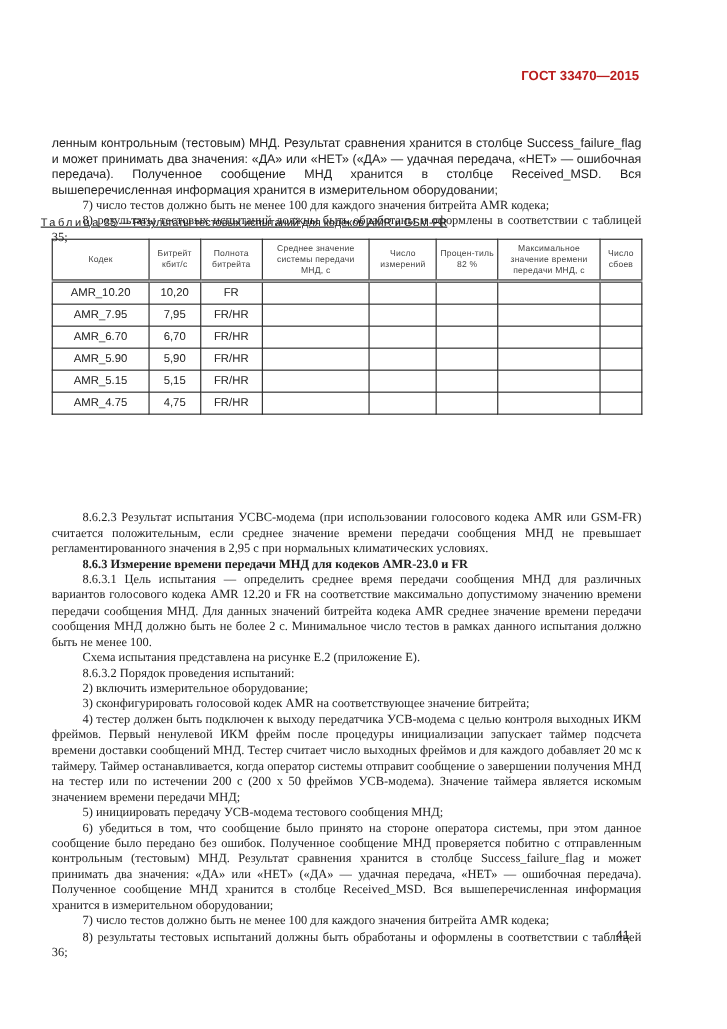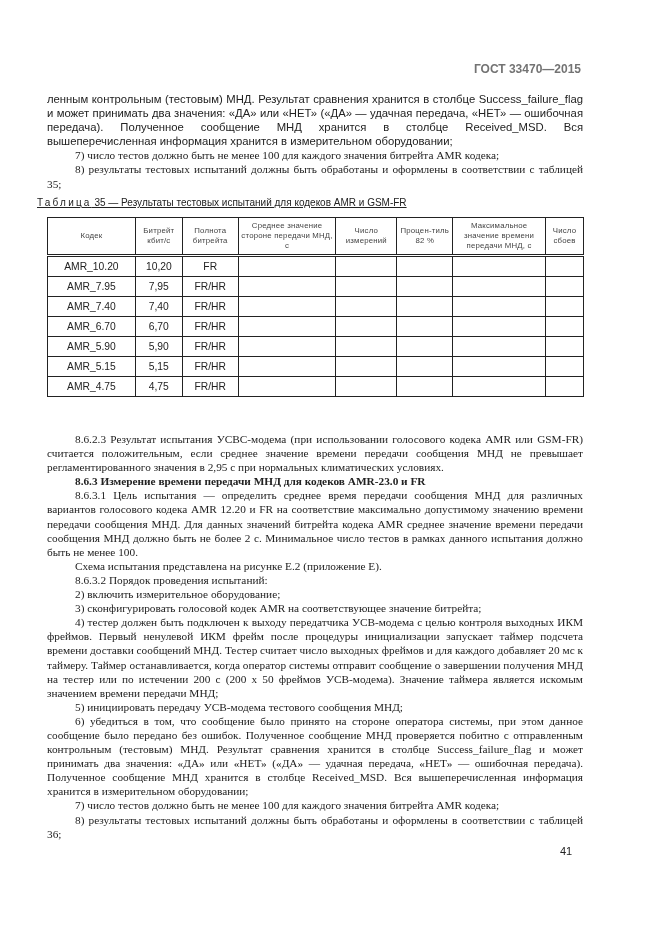"ГОСТ 33470—2015" .page-header { color: #737373 -> #b91c1c }
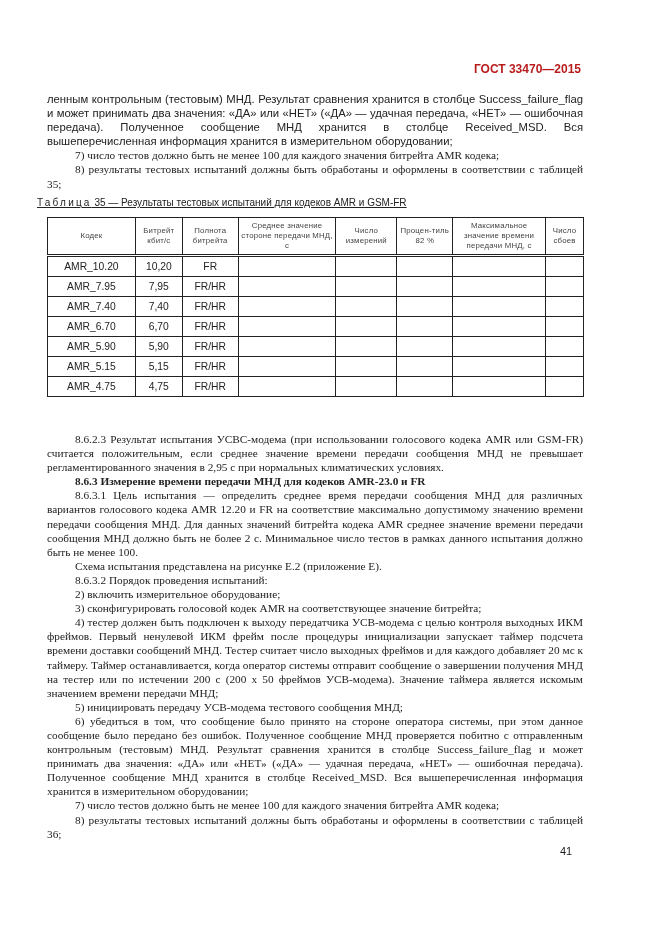"ленным контрольным (тестовым) МНД." .text-block { margin-top: none -> 32px }
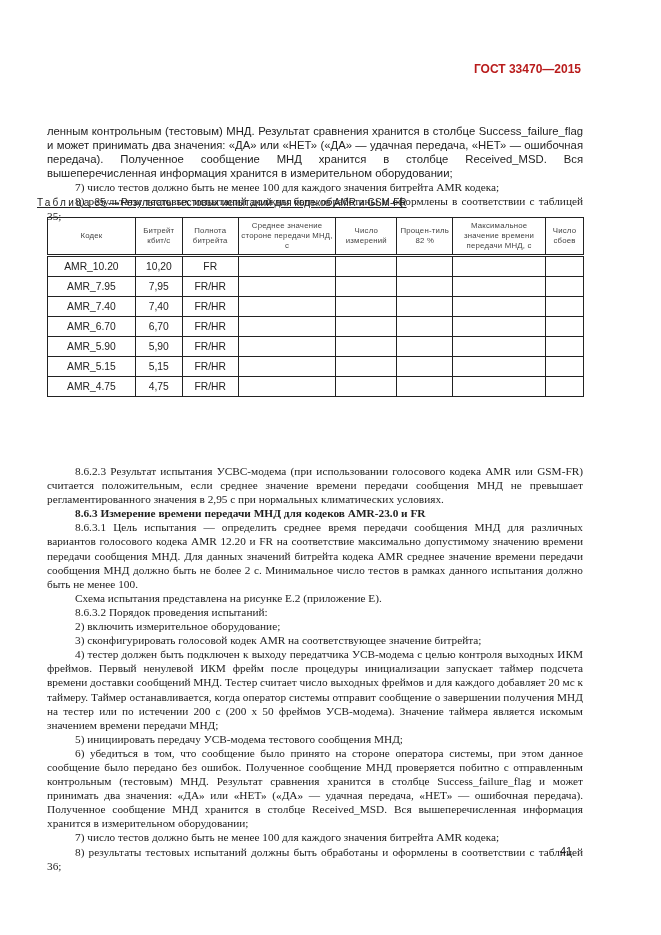"Среднее значение стороне передачи МНД," th { text: стороне -> системы }
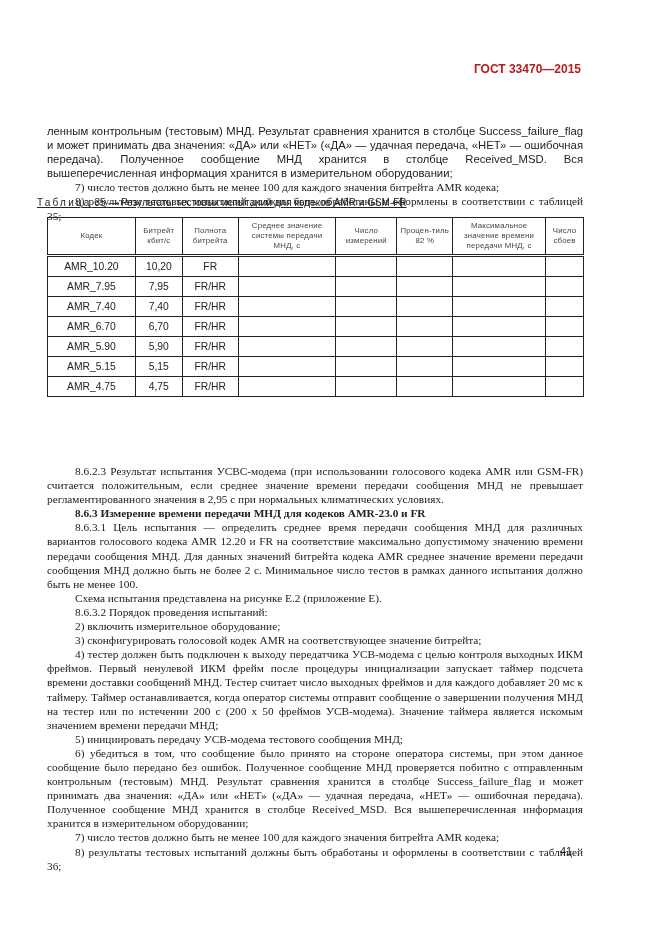"AMR_7.40" tr { html: <tr> <td>AMR_7.40</td> <td>7,40</td> <td>FR/HR</td> <td></td> <td></td> <td></td> <td></td> <td></td> </tr> -> none }
